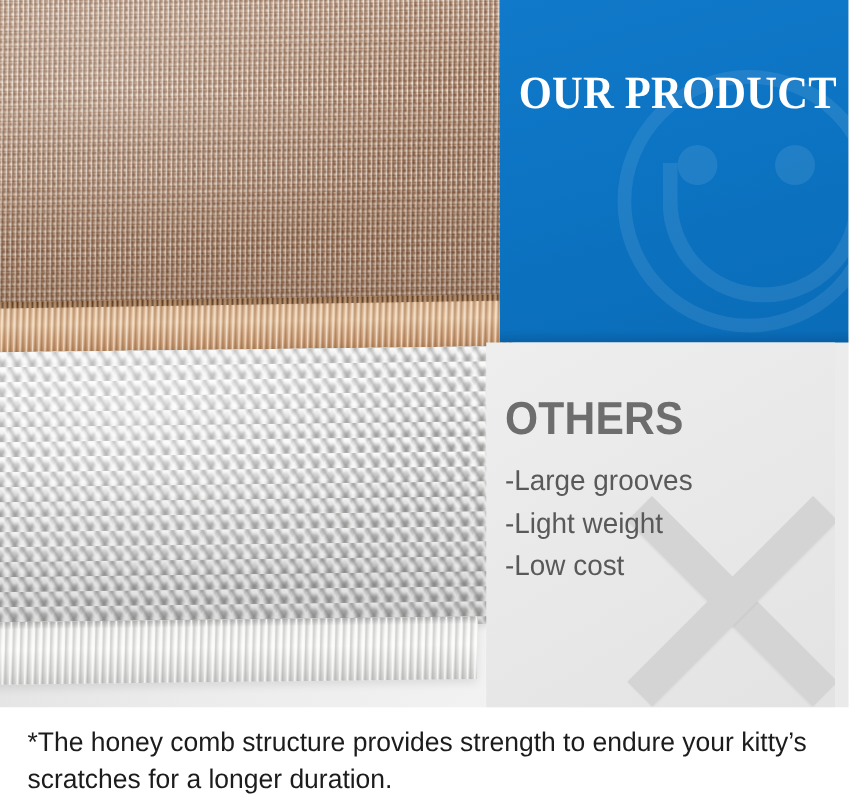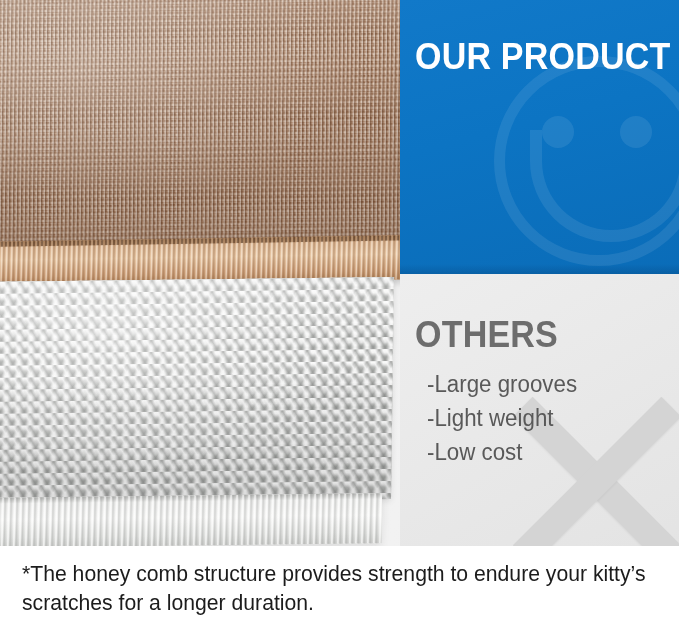"OUR PRODUCT" .panel-blue .content { font-family: none -> Liberation Serif, serif; padding: 38px 0 0 15px -> 56px 0 0 15px }
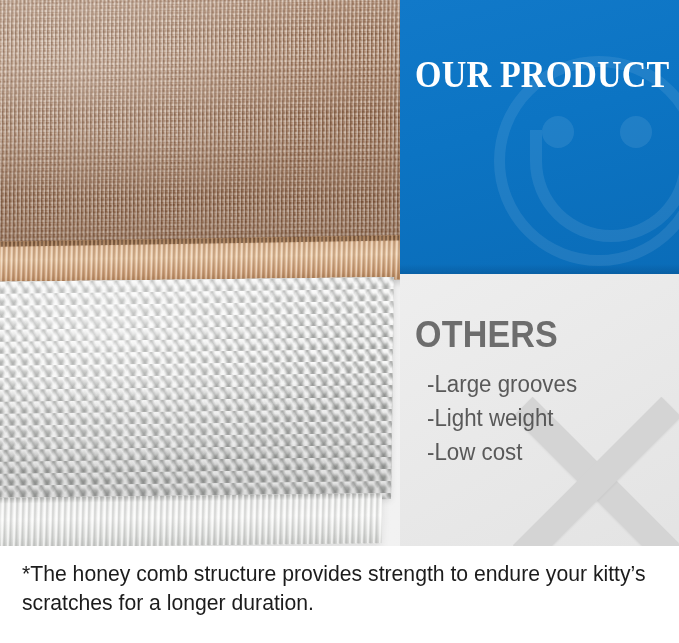"OTHERS" .panel-gray { left: 400px -> 389px }
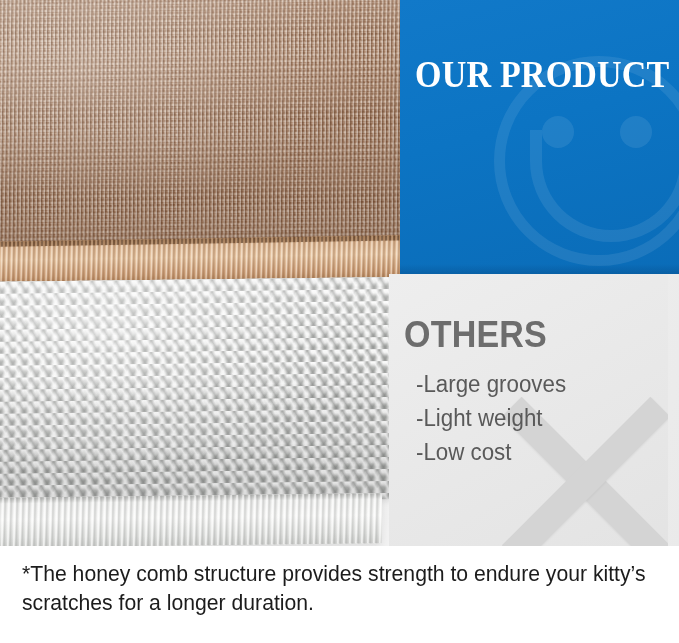"-Large grooves" .bullets-gray { margin: 12px -> 0 }
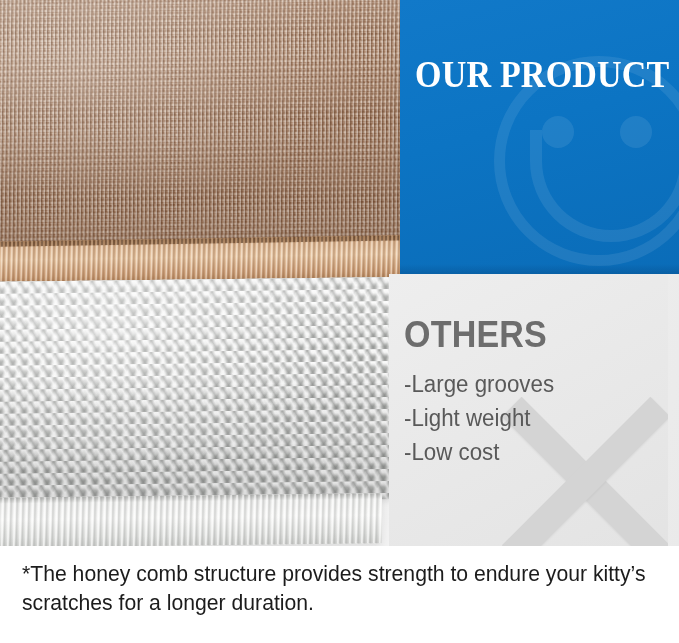"*The honey comb structure provides" .caption { top: 546px -> 566px }
